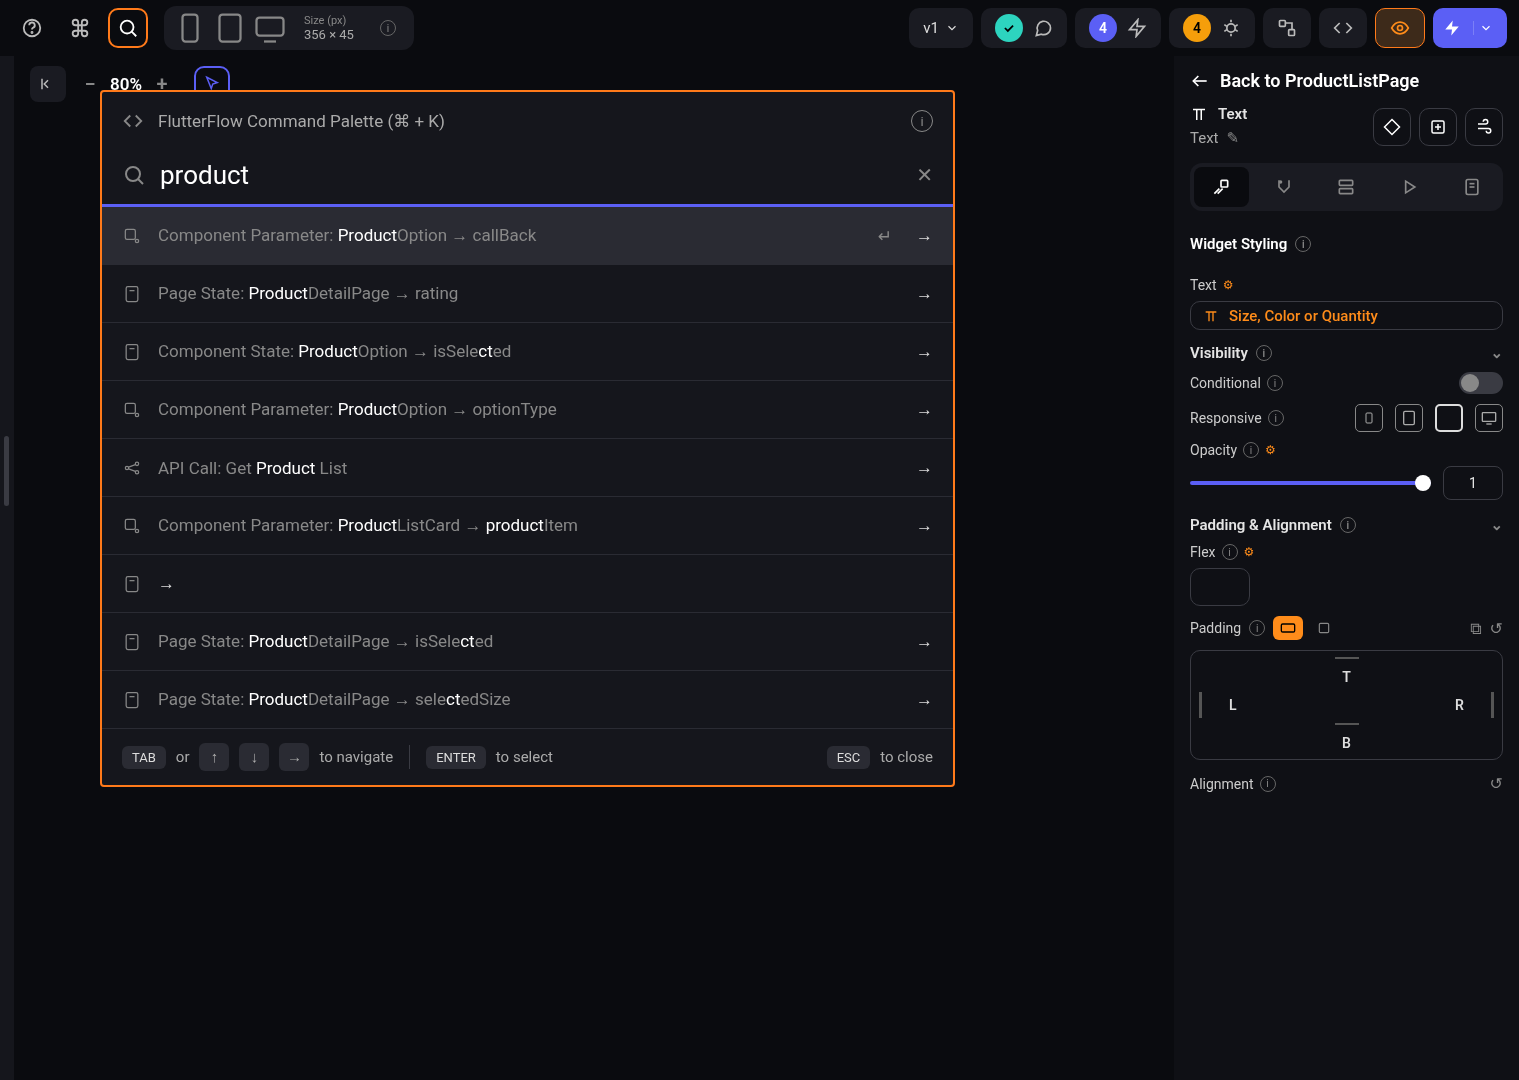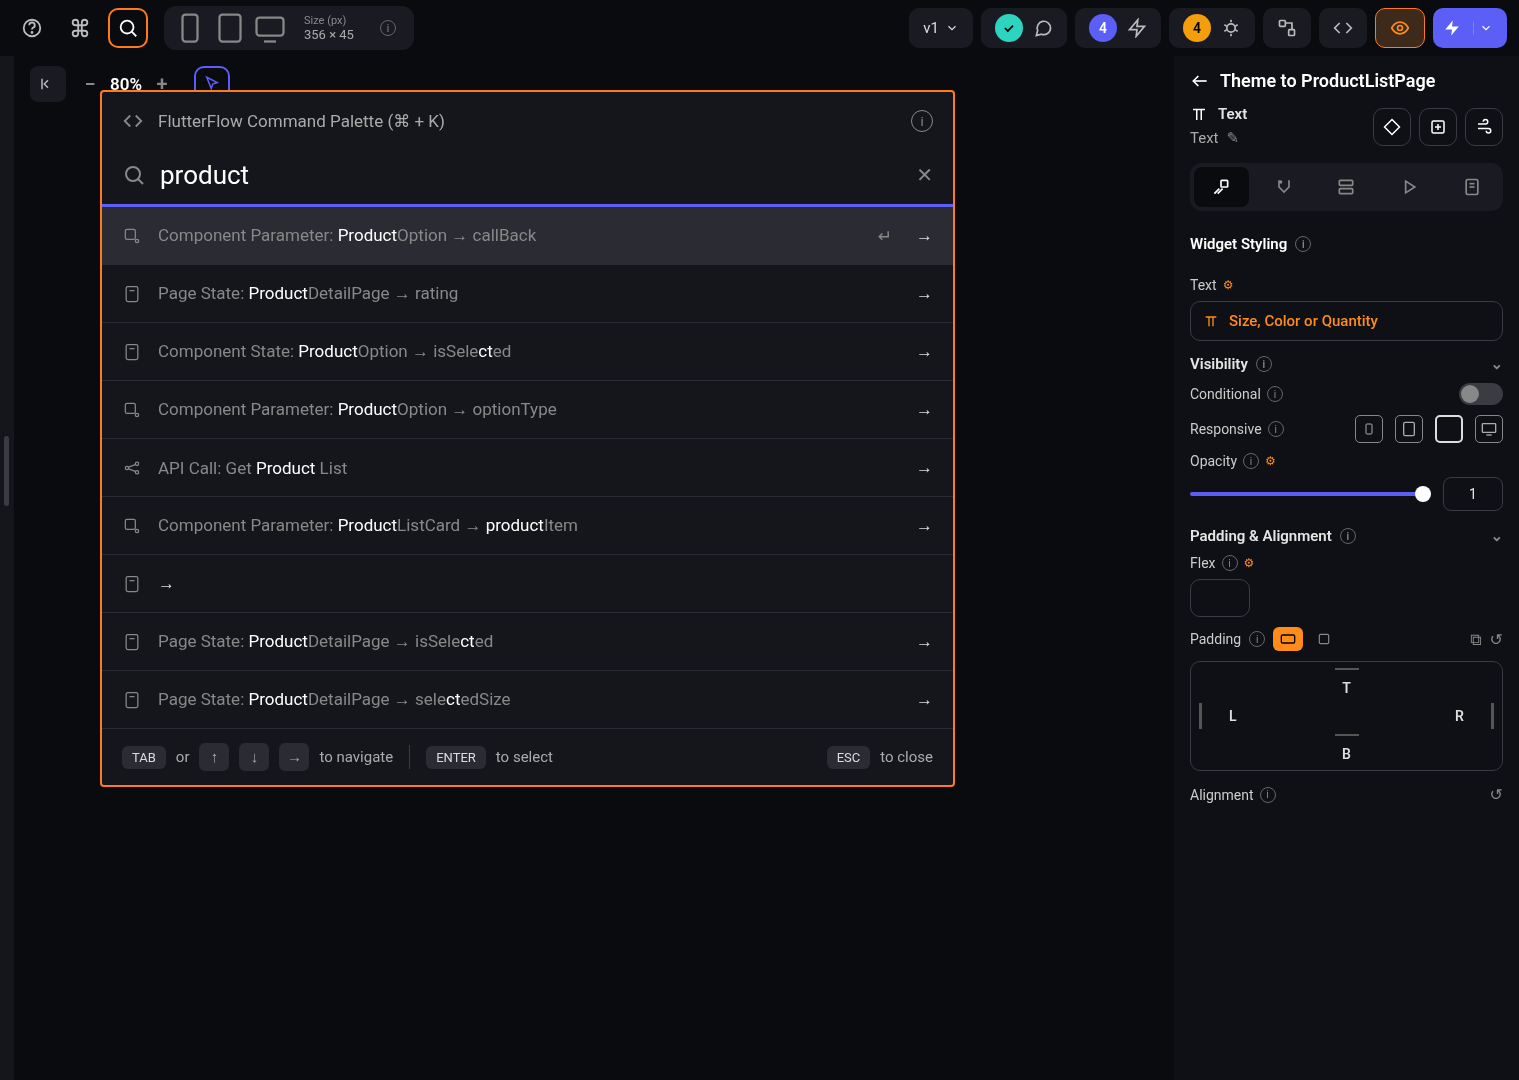"Theme to ProductListPage" span { text: Theme -> Back }
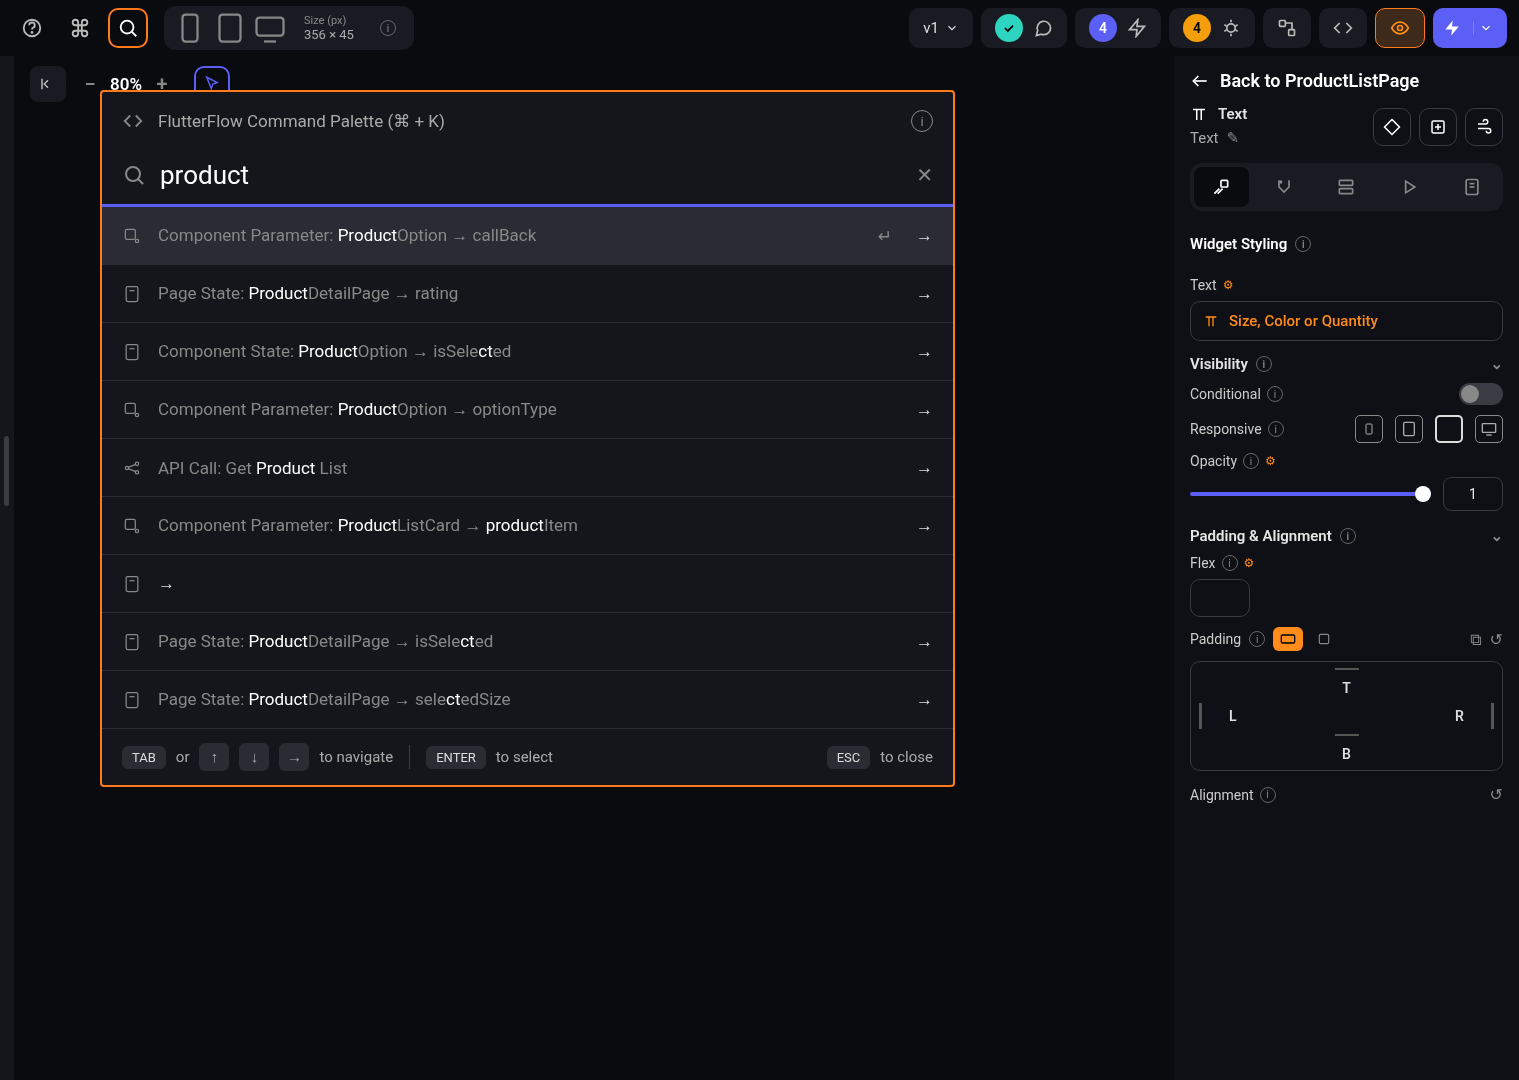"Size, Color or Quantity" .text-input-box { height: 40px -> 29px }
